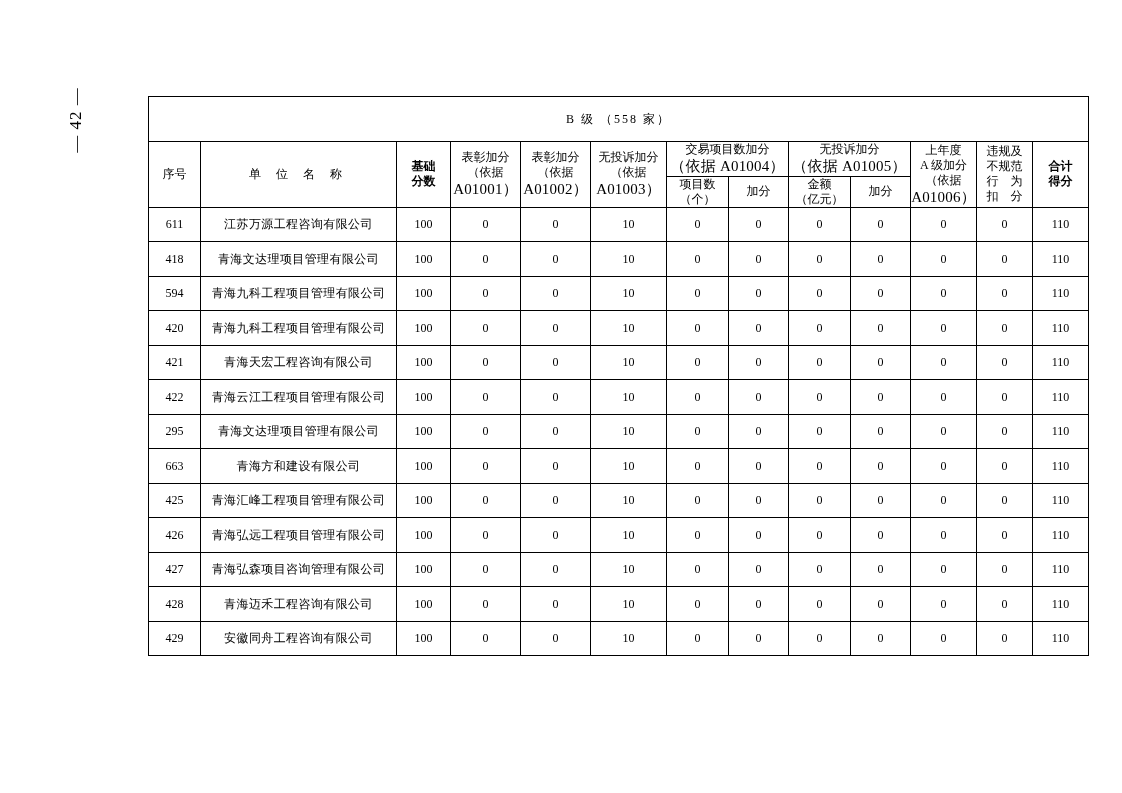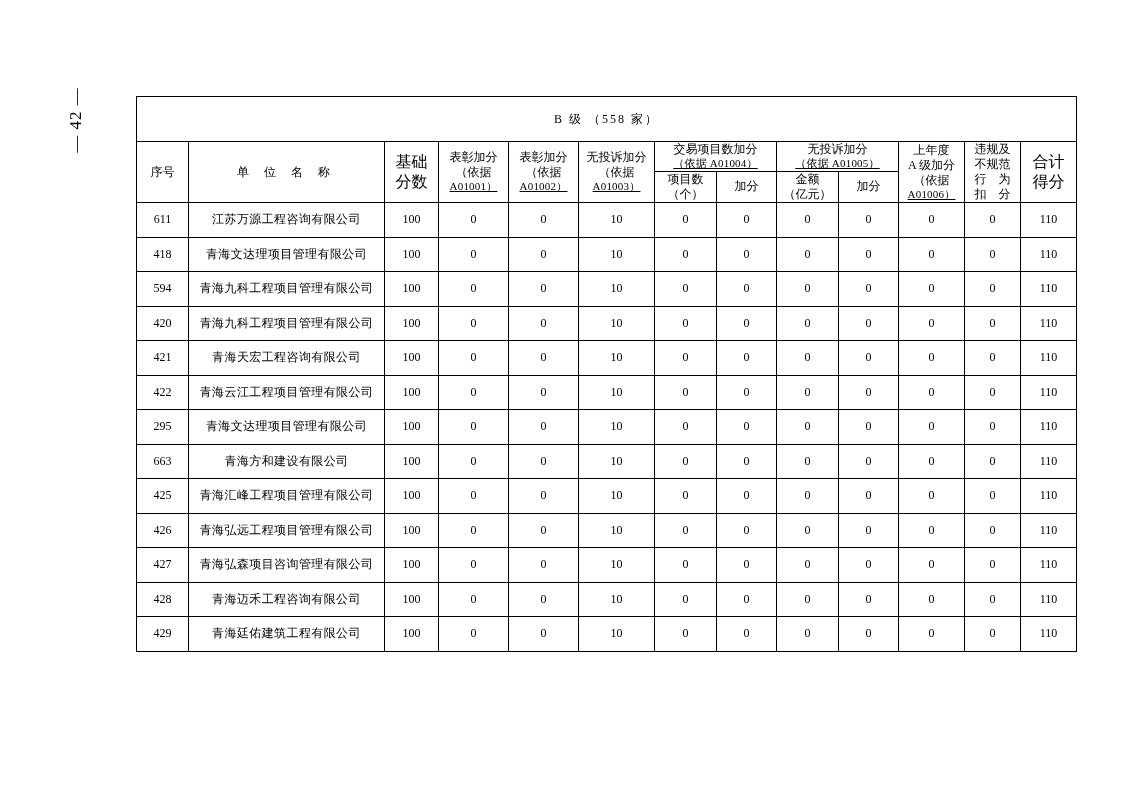"B 级 （558 家）" .table-wrap { left: 136px -> 148px }
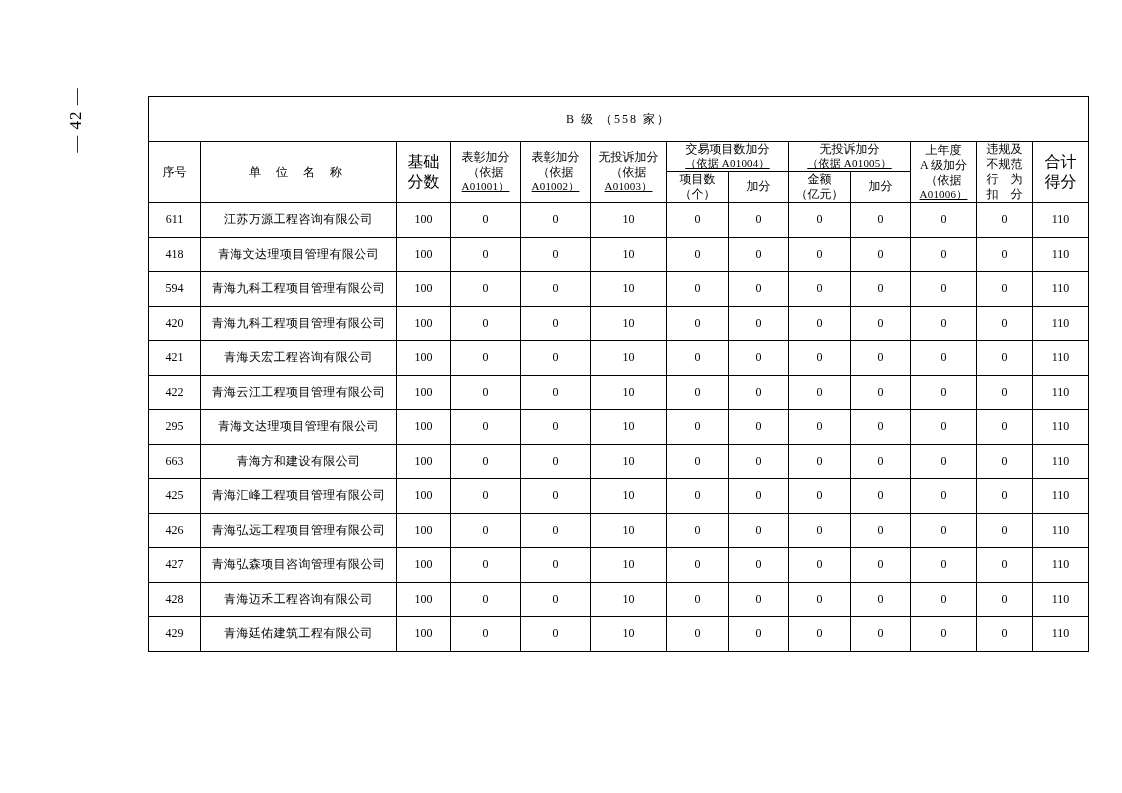"基础" .hdr-big { font-size: 16px -> 12px; font-weight: none -> bold }
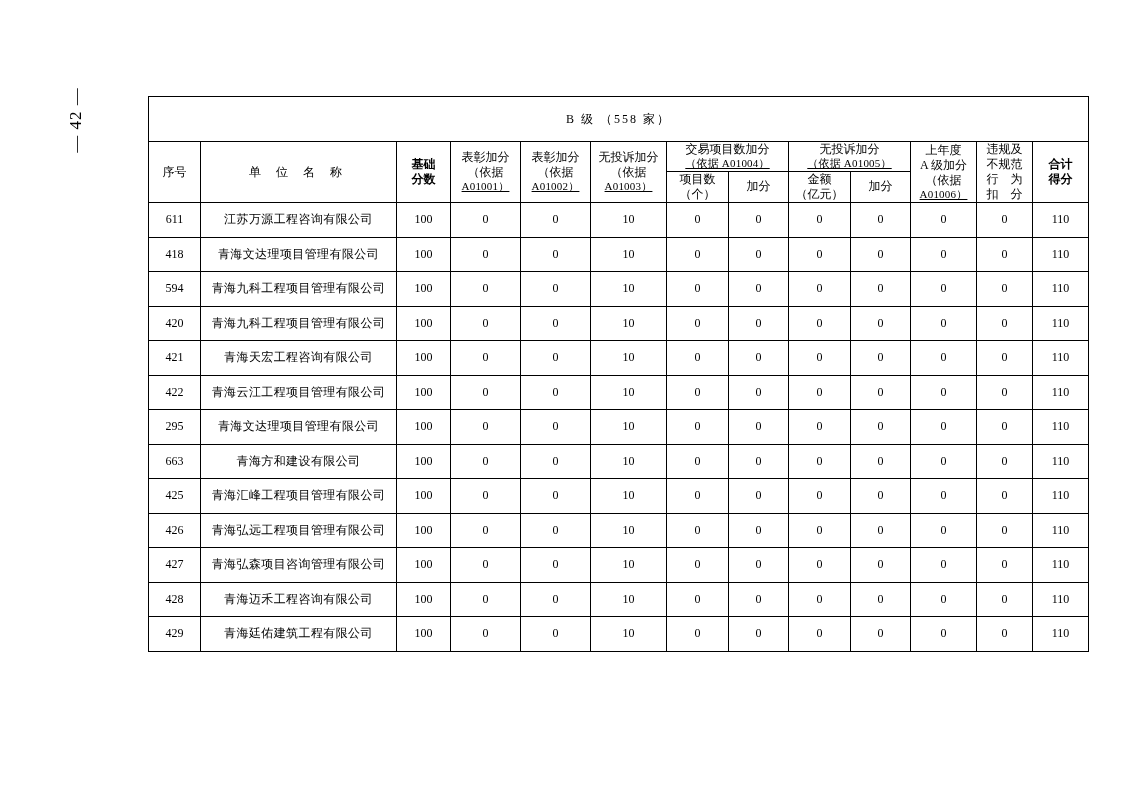"（依据 A01004）" .code { font-size: 11px -> 15px; text-decoration: underline -> none }
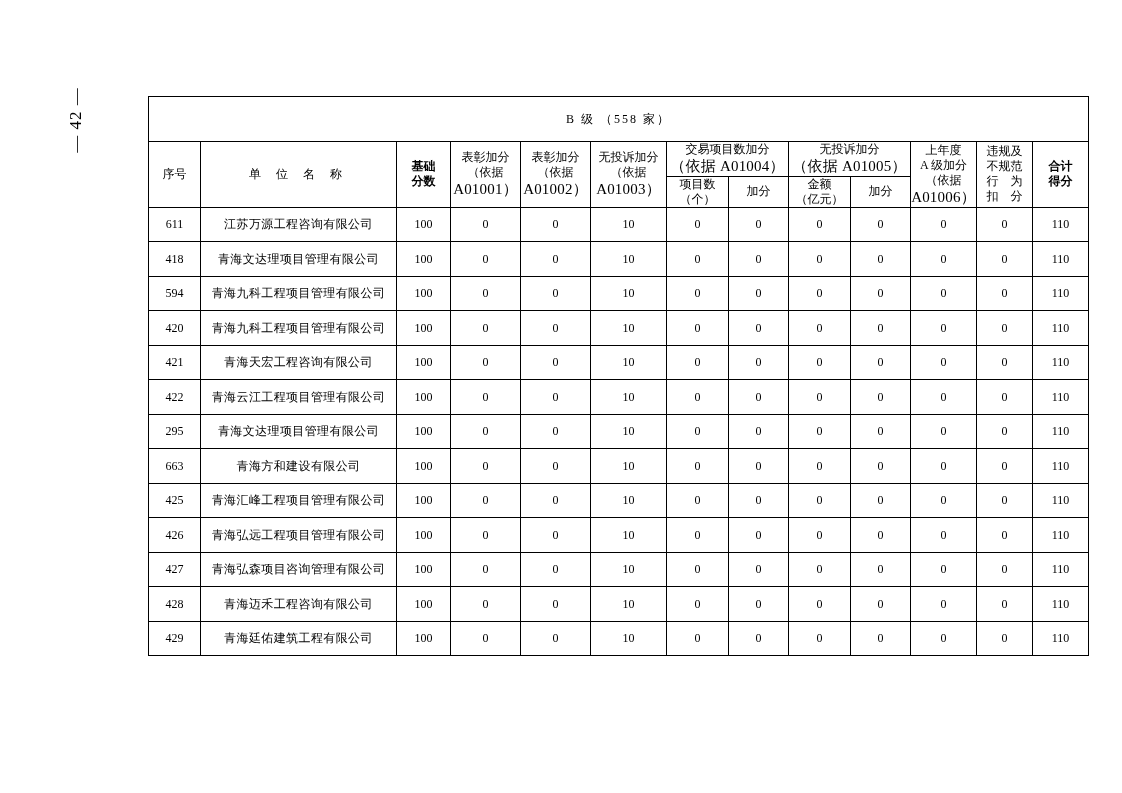"青海廷佑建筑工程有限公司" td.row-cell { text: 青海廷佑建筑工程 -> 安徽同舟工程咨询 }
